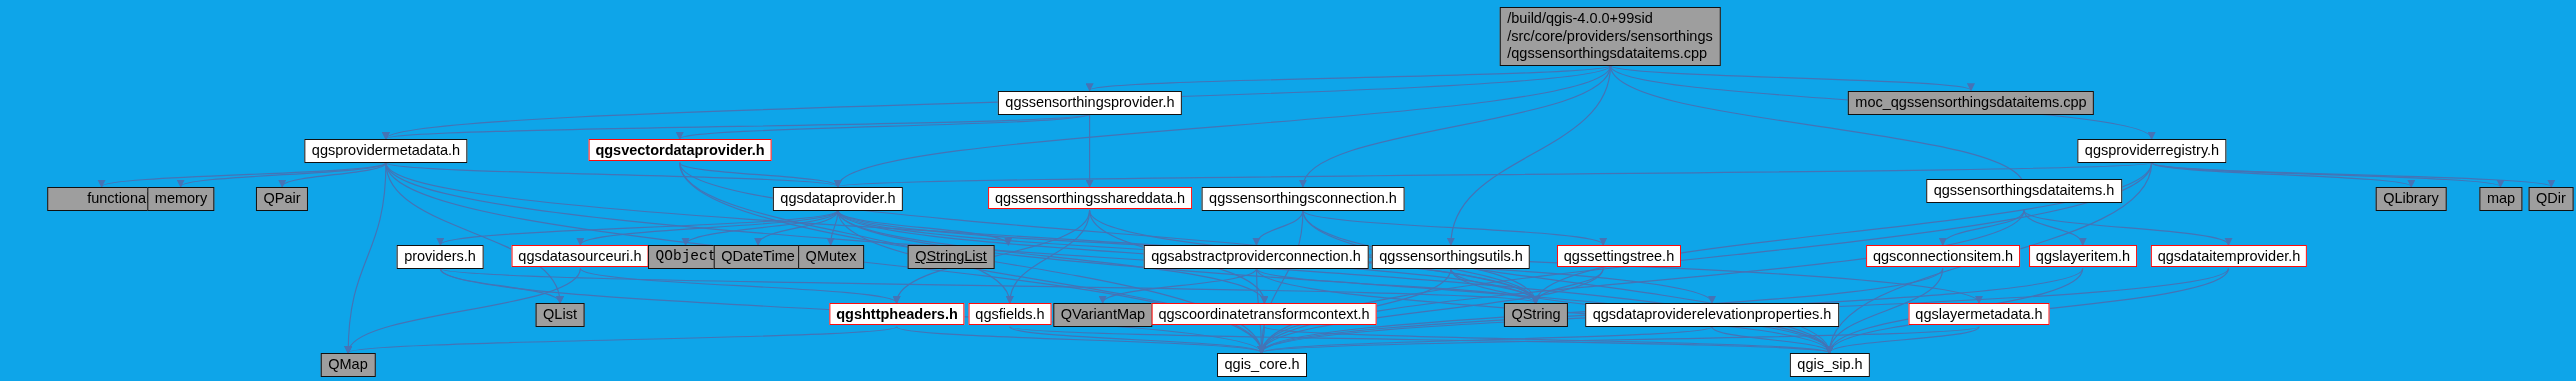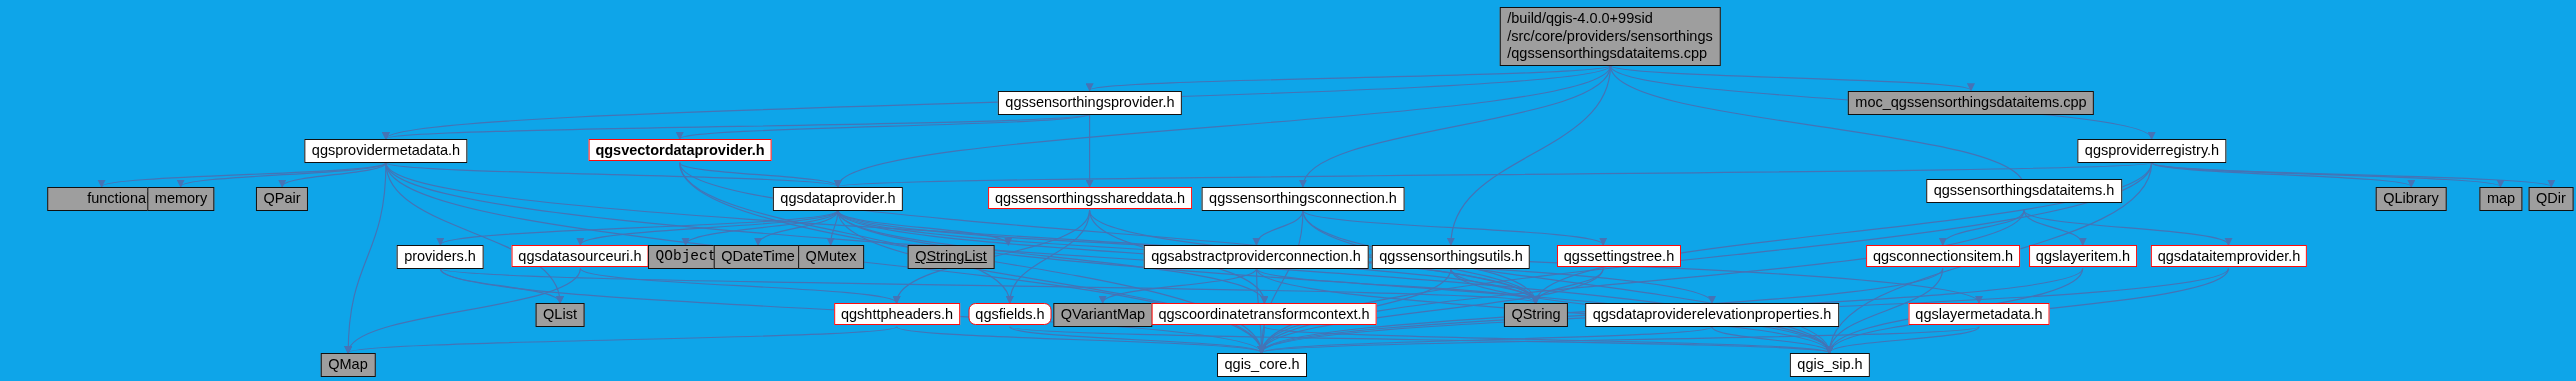"qgshttpheaders.h" div.node { font-weight: none -> bold }
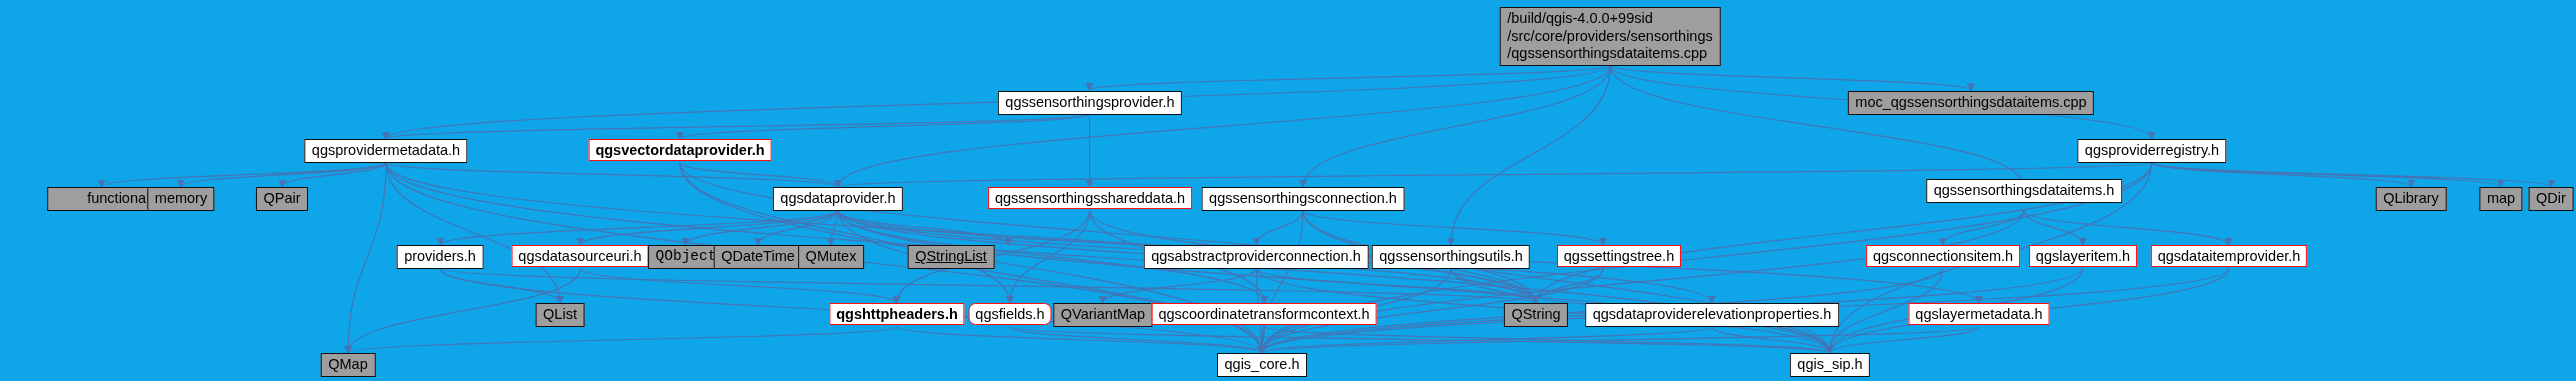"qgsfields.h" div.node { border-radius: 7px -> none }
